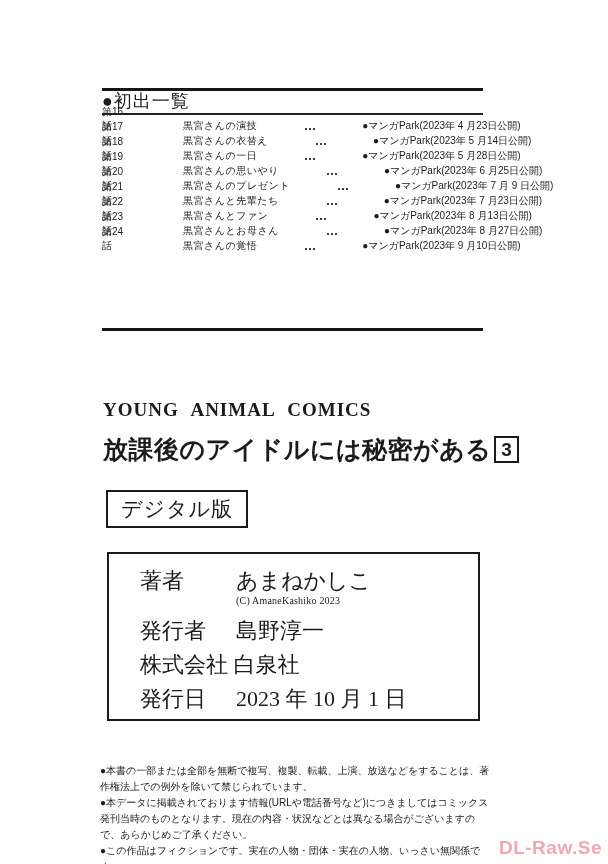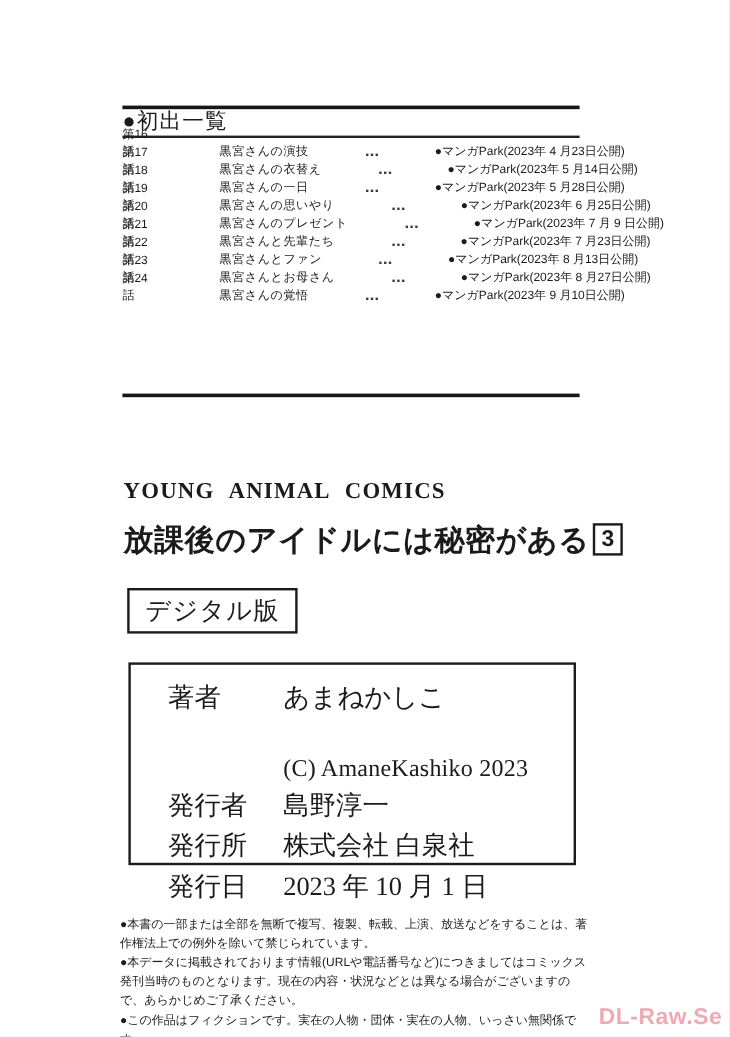"(C) AmaneKashiko 2023" .col-sub { font-size: 20px -> 10px; margin-top: 40px -> none }
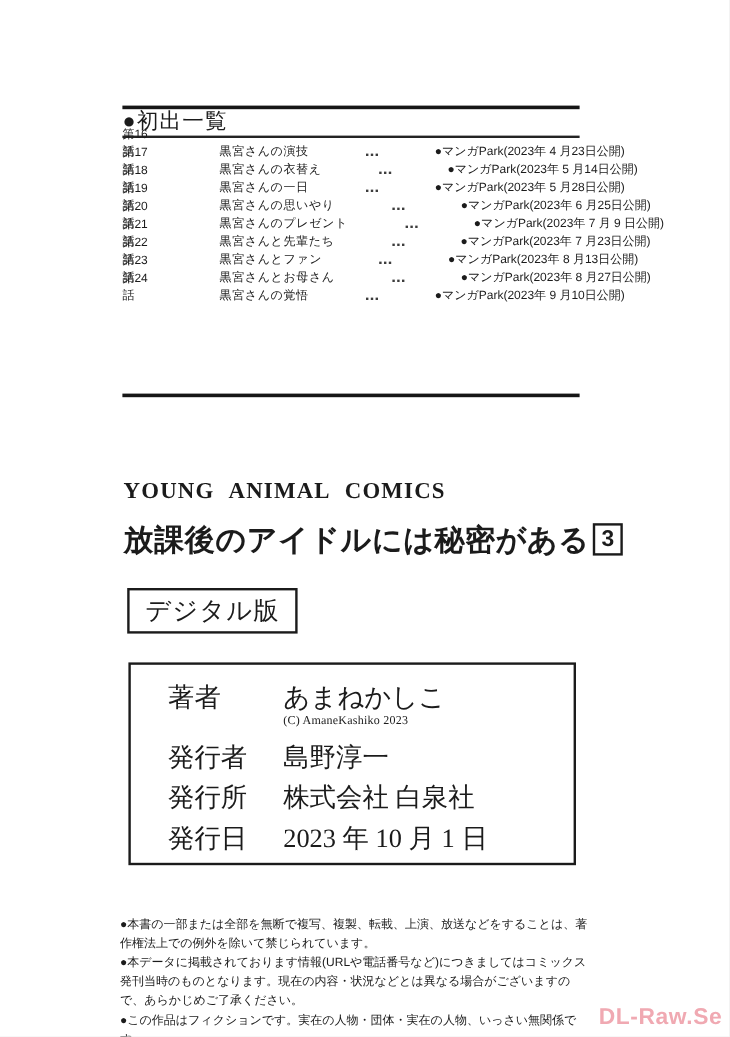"発行所" span.col-label { html: <span>発行所</span> -> none }
